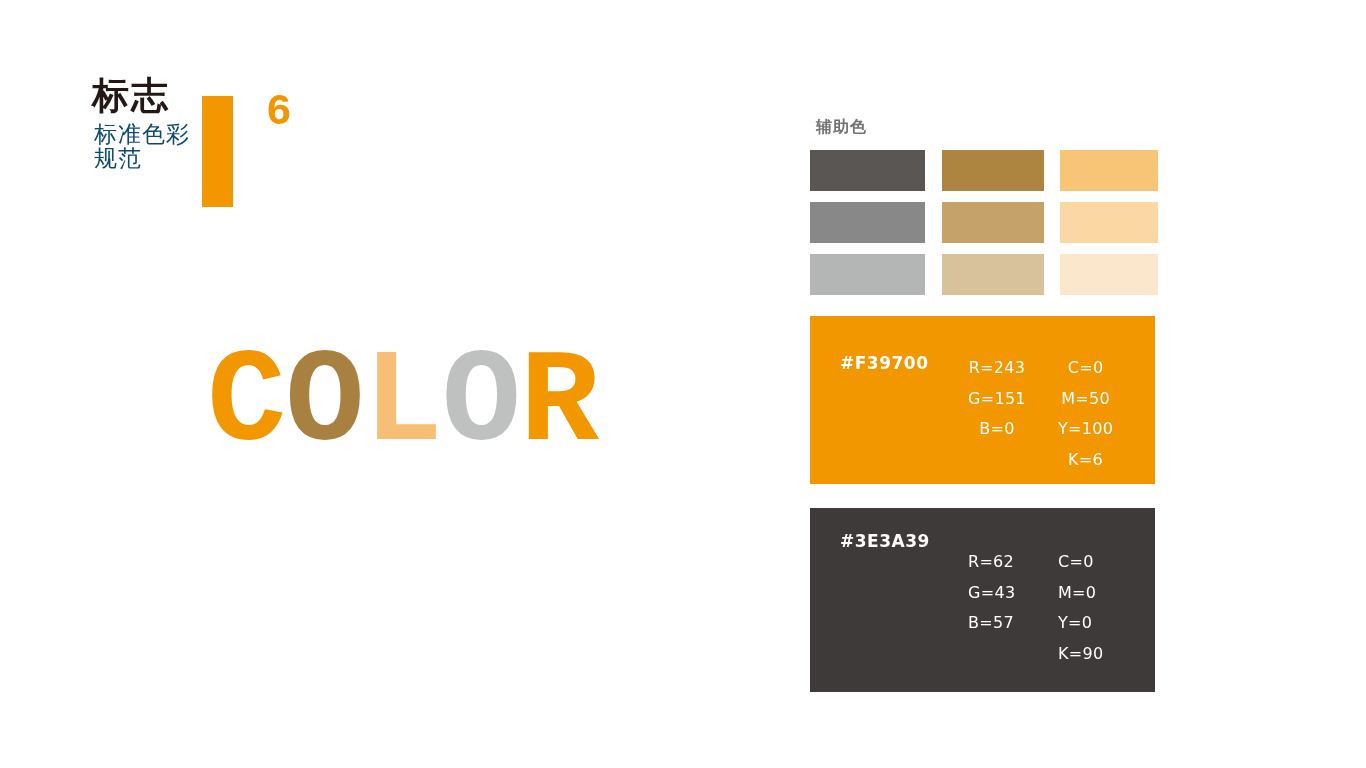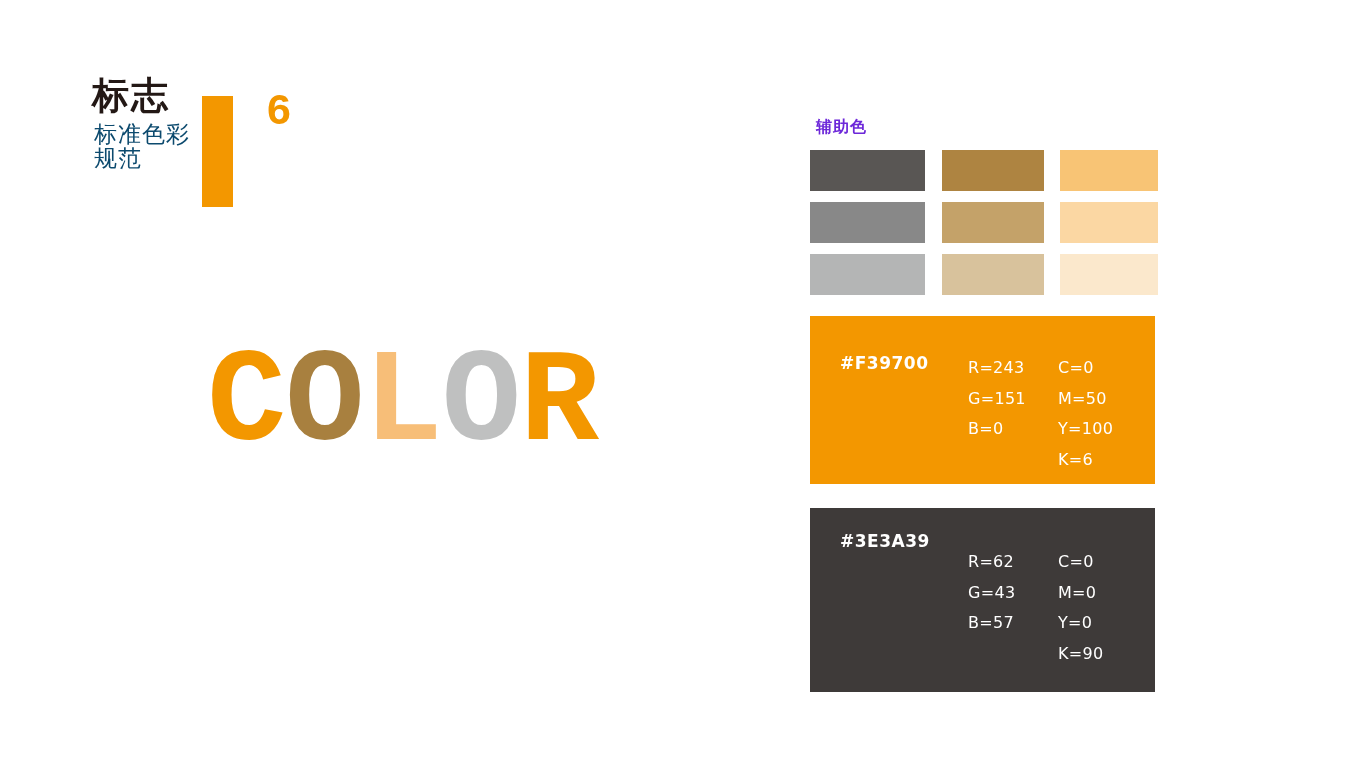"辅助色" #aux-label { color: #6d28d9 -> #737373 }
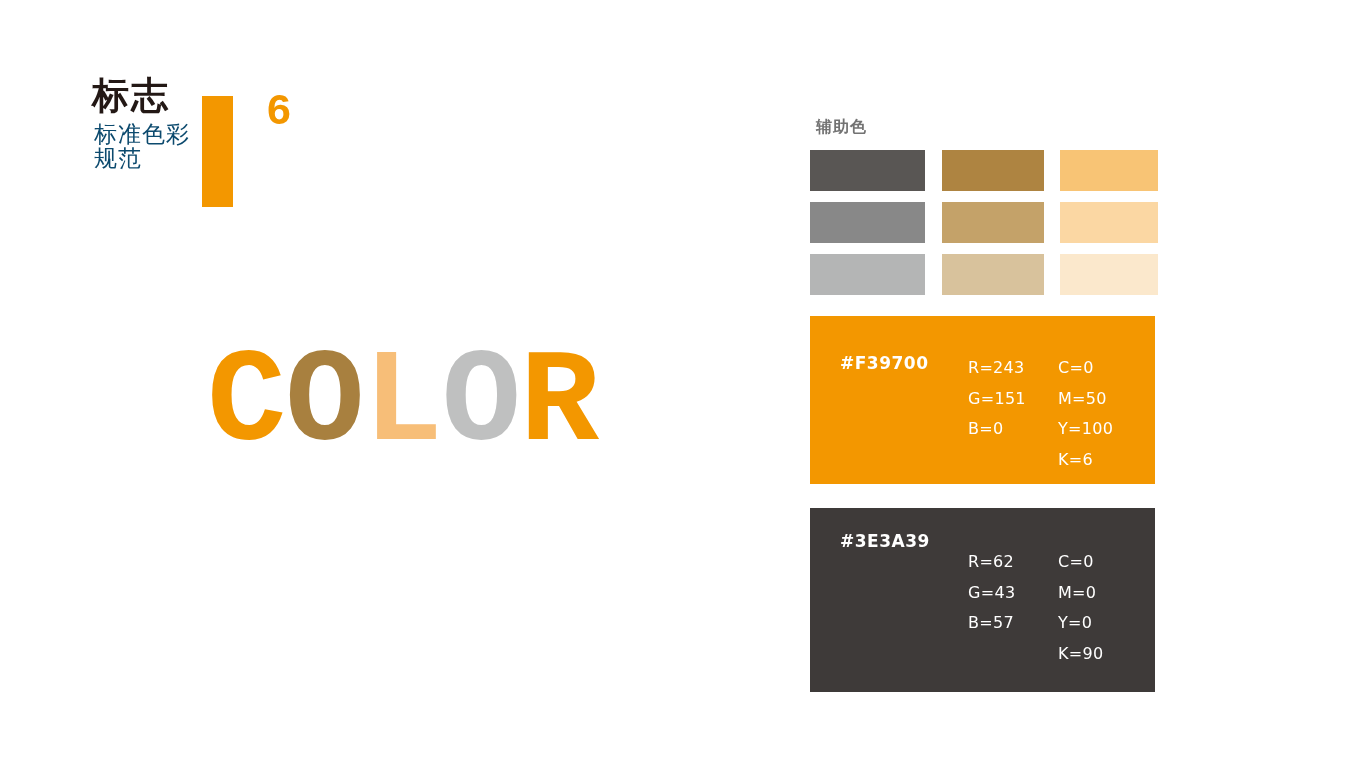"#F39700" div.info-panel { text-align: none -> center }
